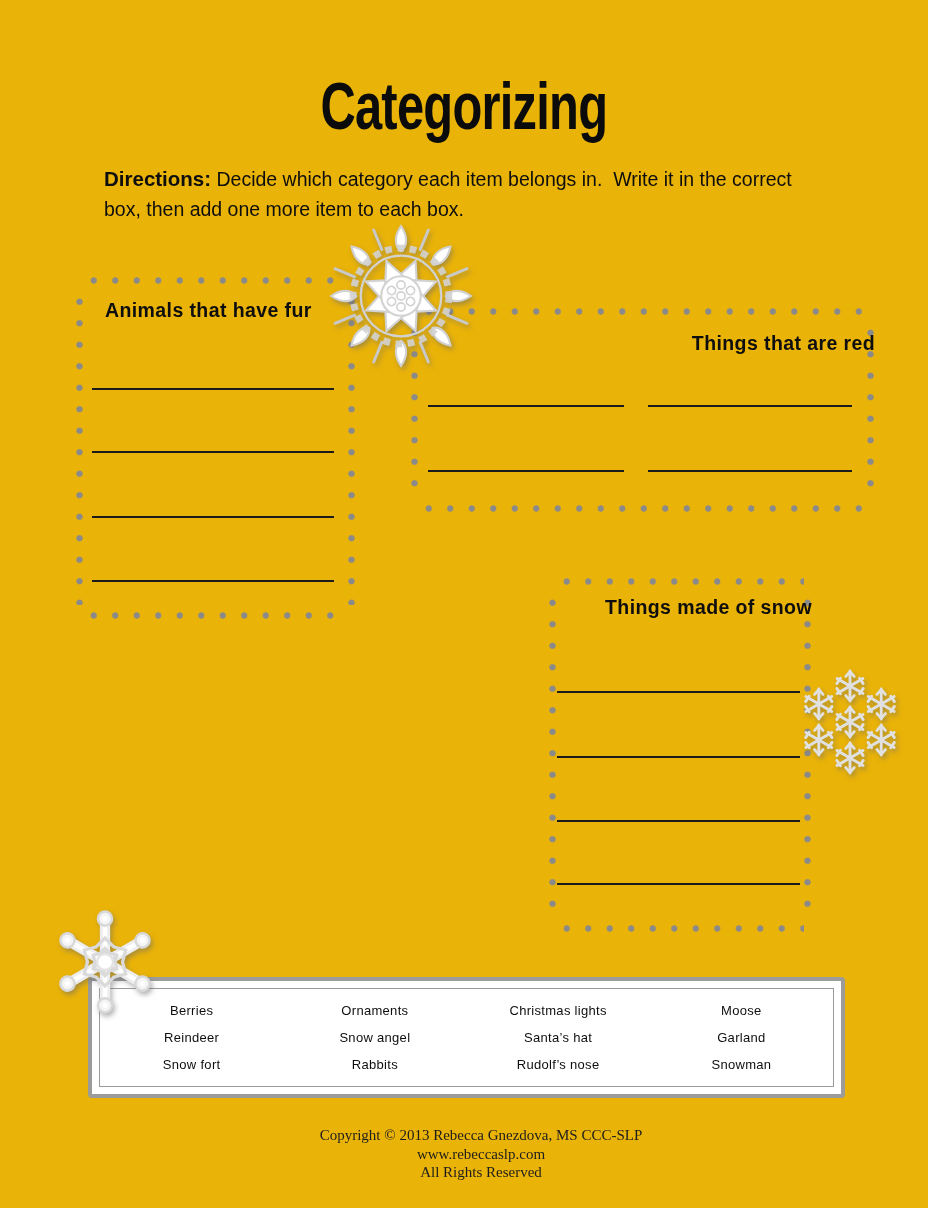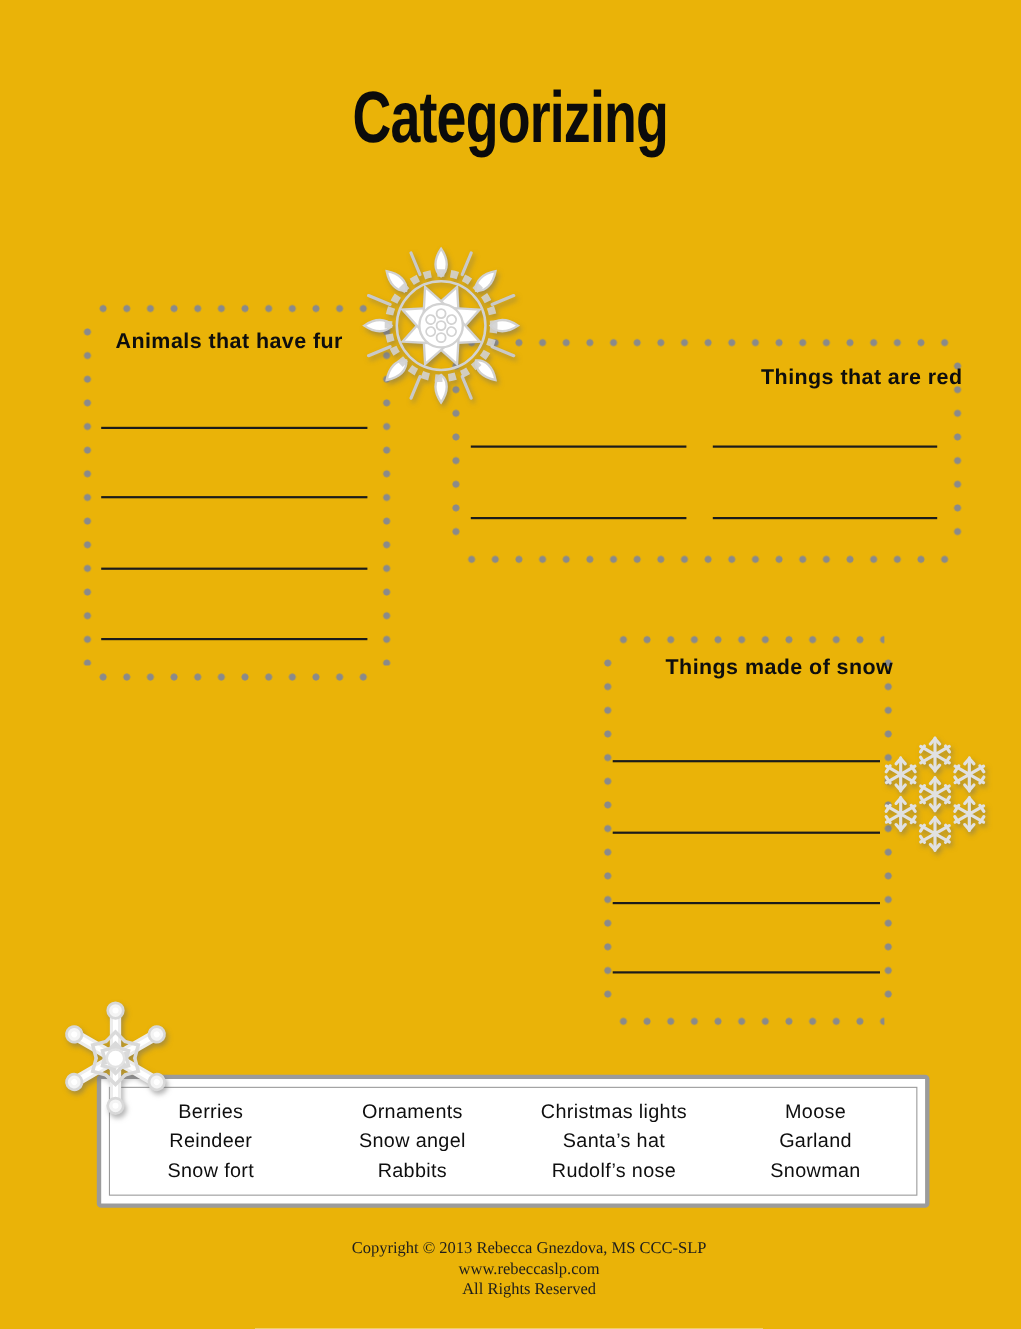"Directions: Decide which category each" div.directions { html: none -> <div> <span><b>Directions:</b><span> Decide which category each item belongs in. Write it in the correct</span></span> <span>box, then add one more item to each box.</span> </div> }
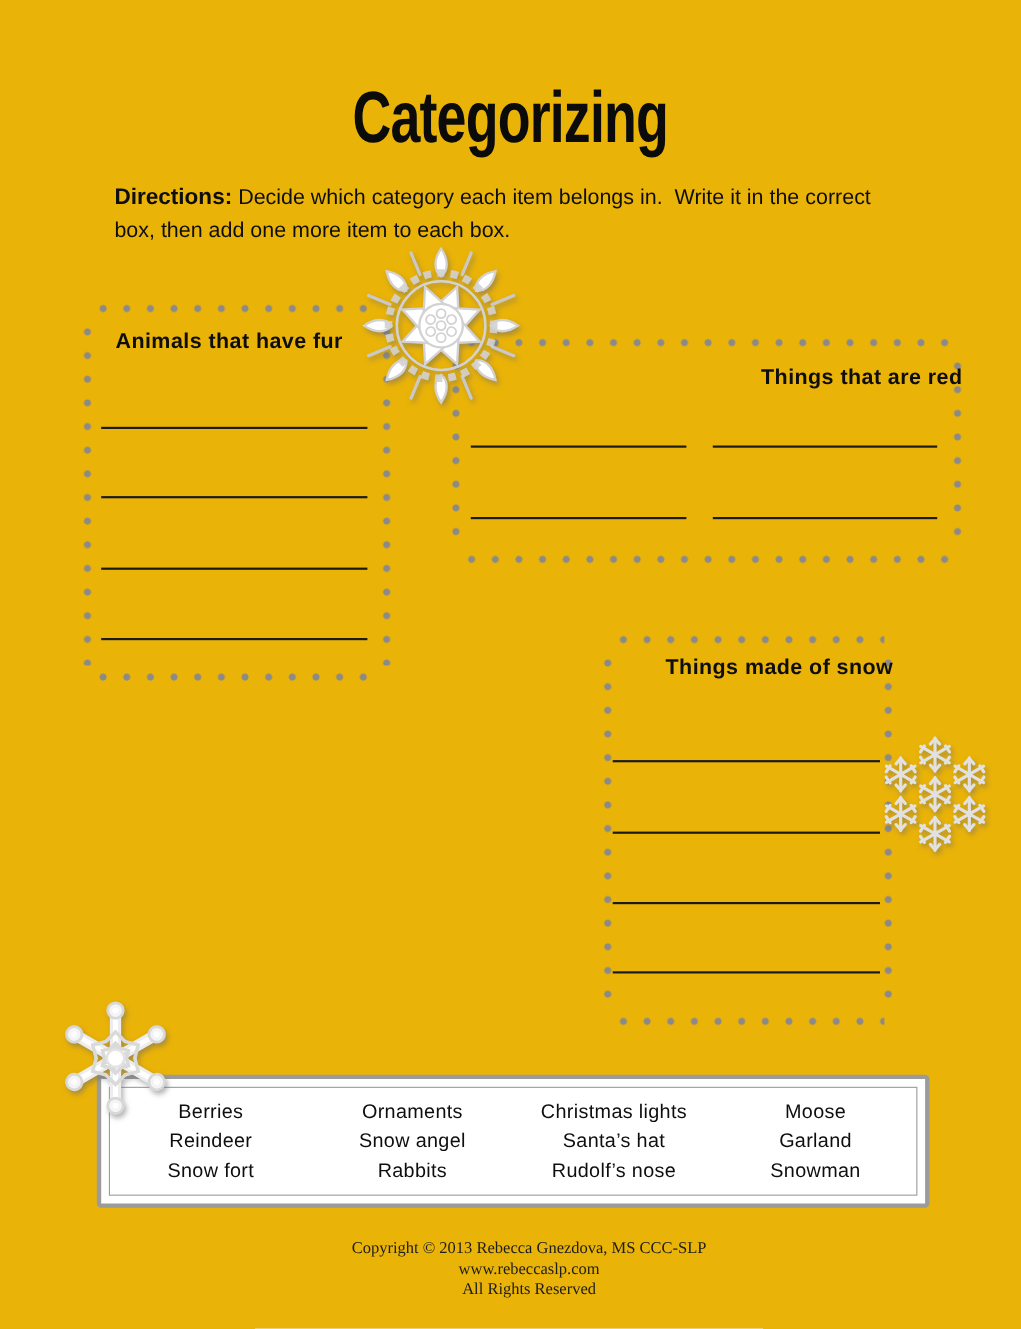"Berries" .bank-col { font-size: 18px -> 13px }
